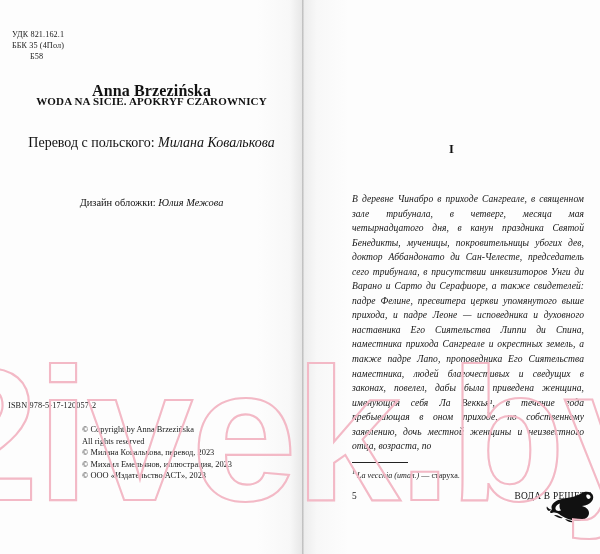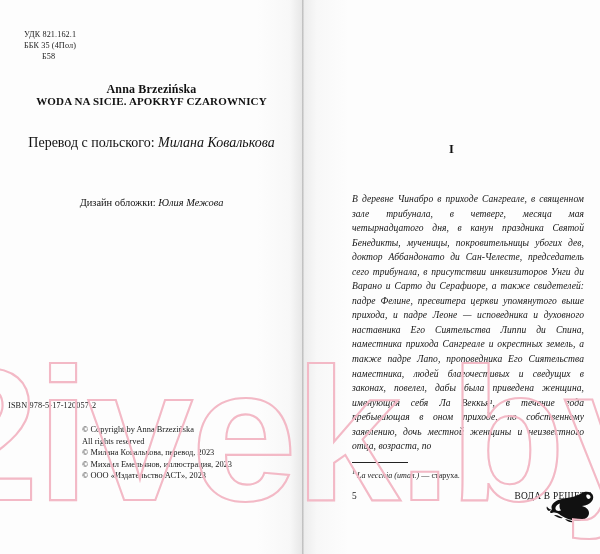"УДК 821.162.1" .codes { left: 24px -> 12px }
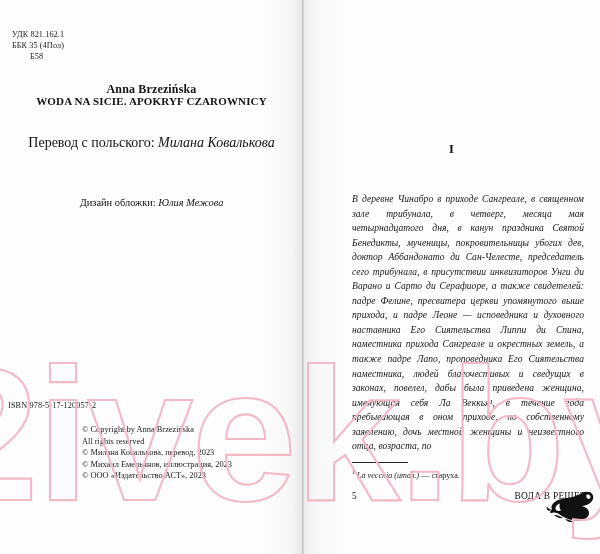"Anna Brzezińska" .author-line { font-size: 12px -> 16px }
